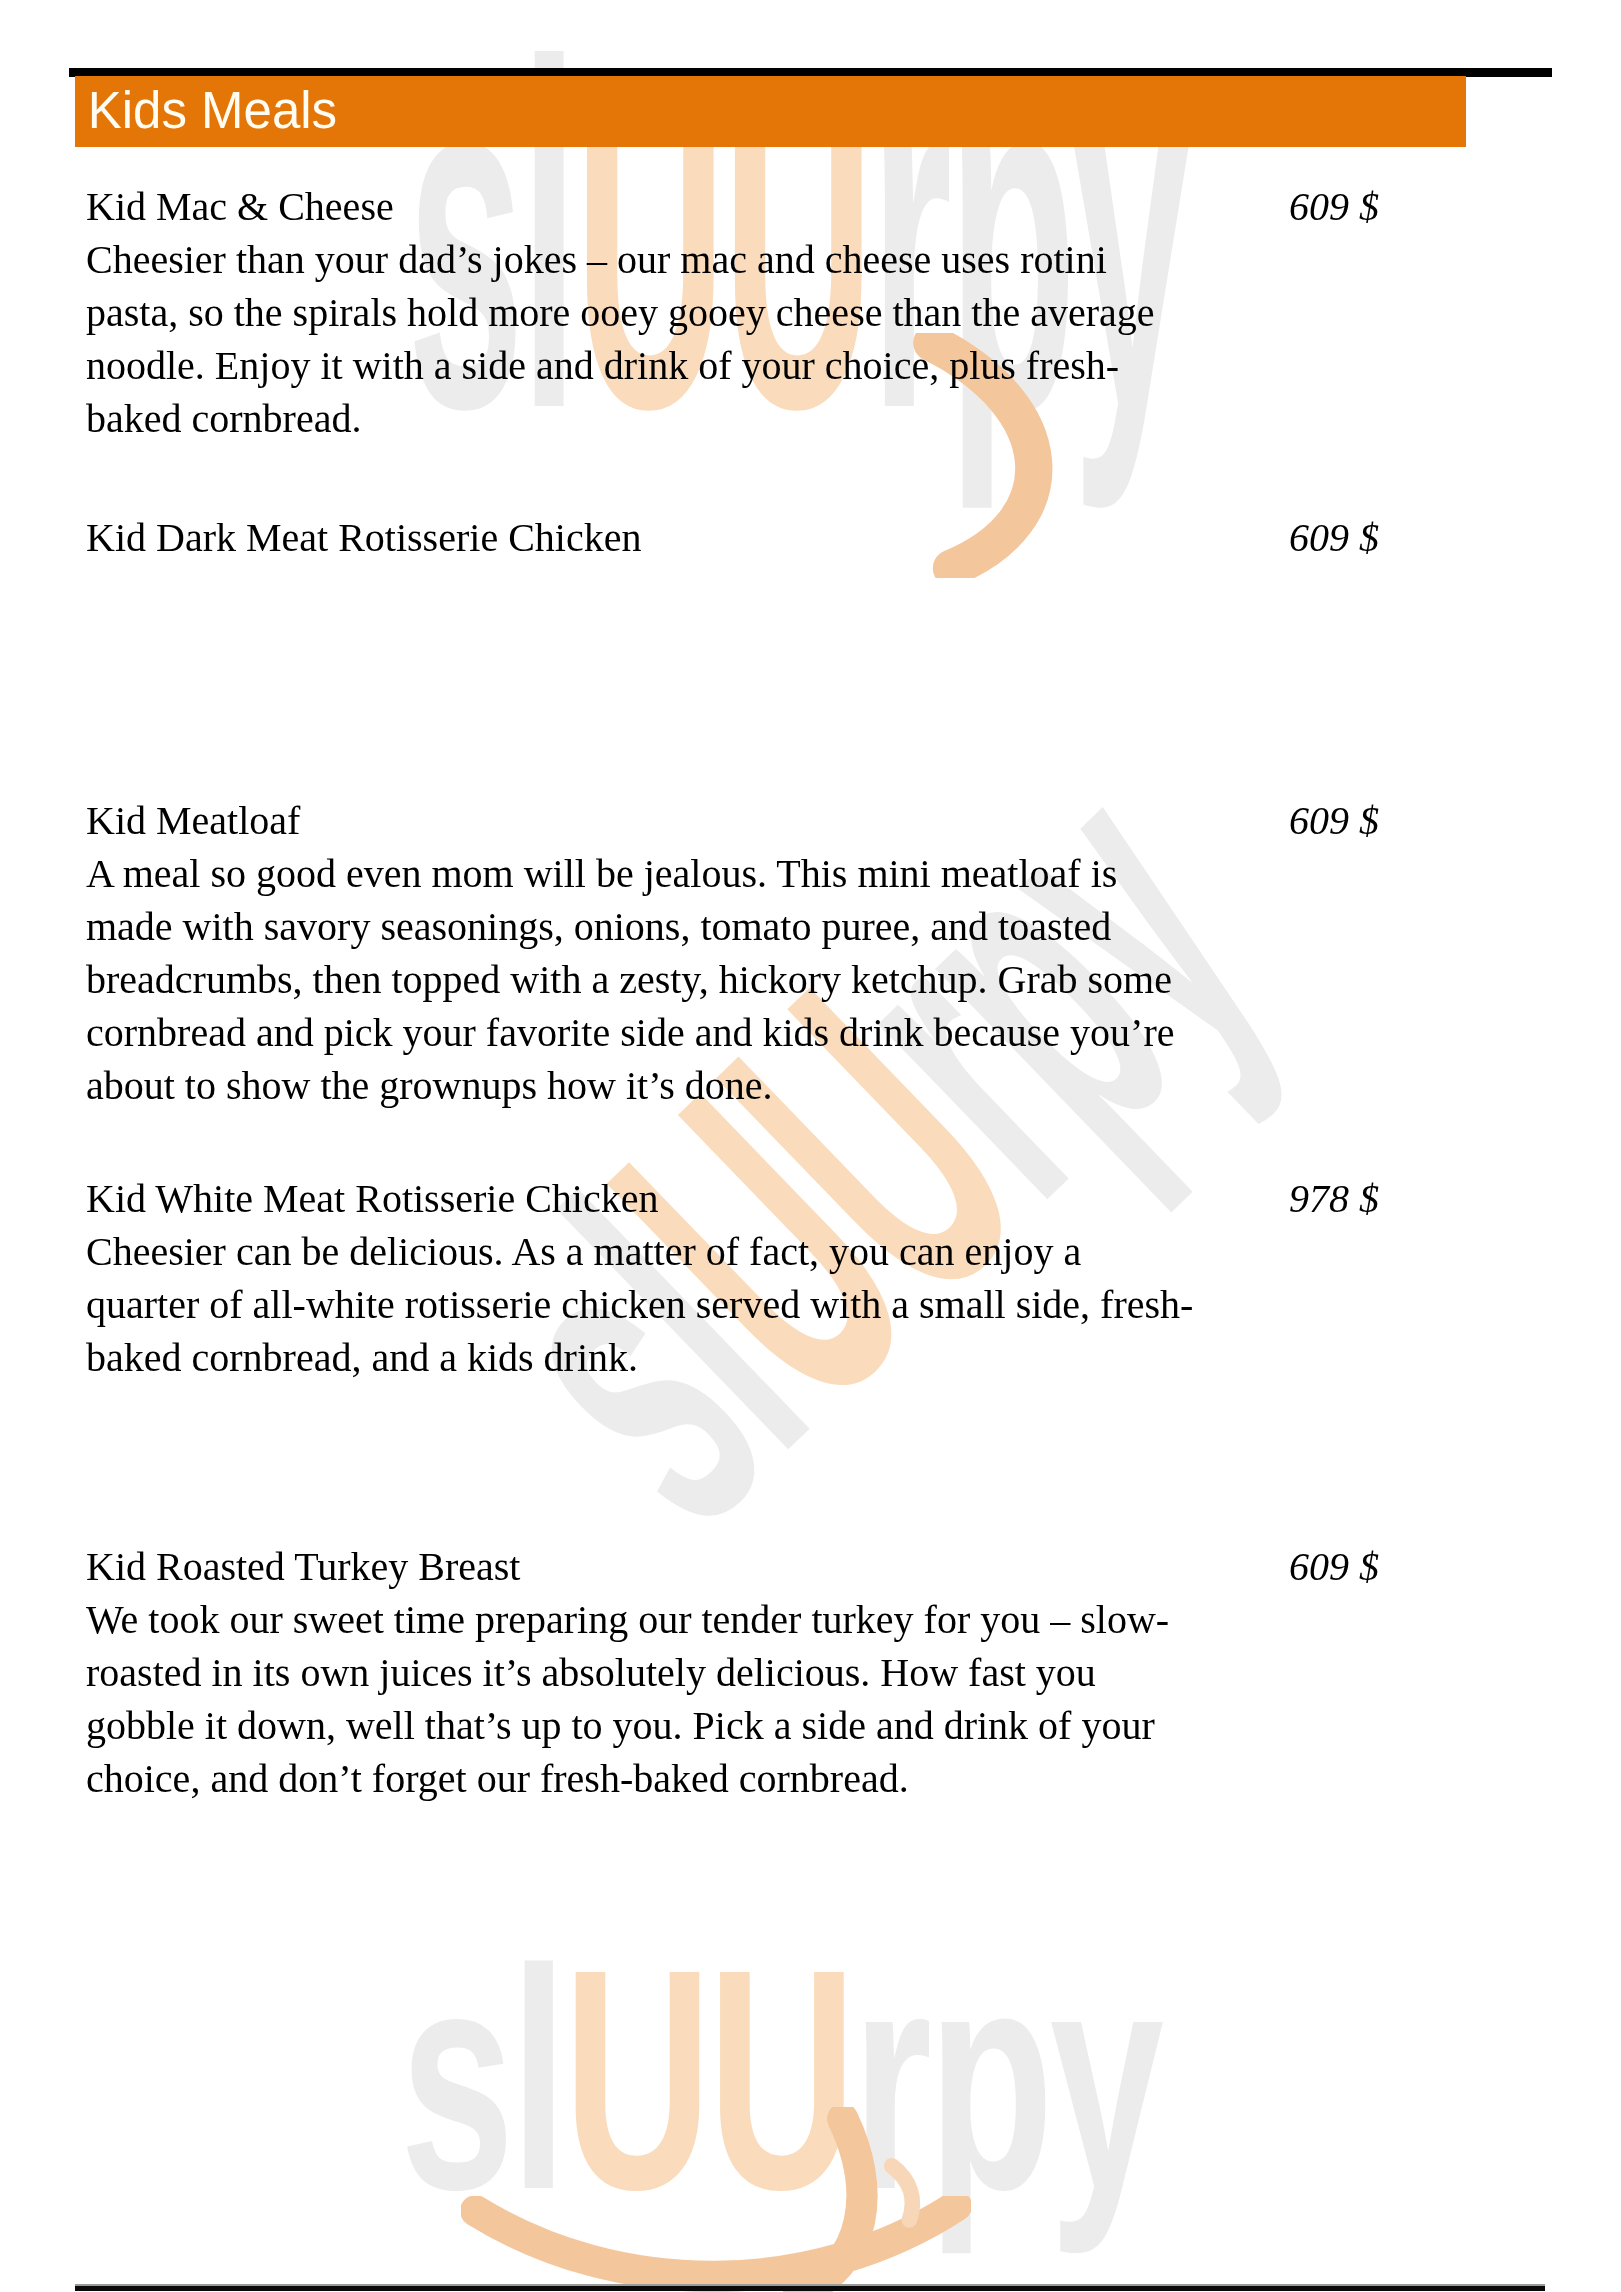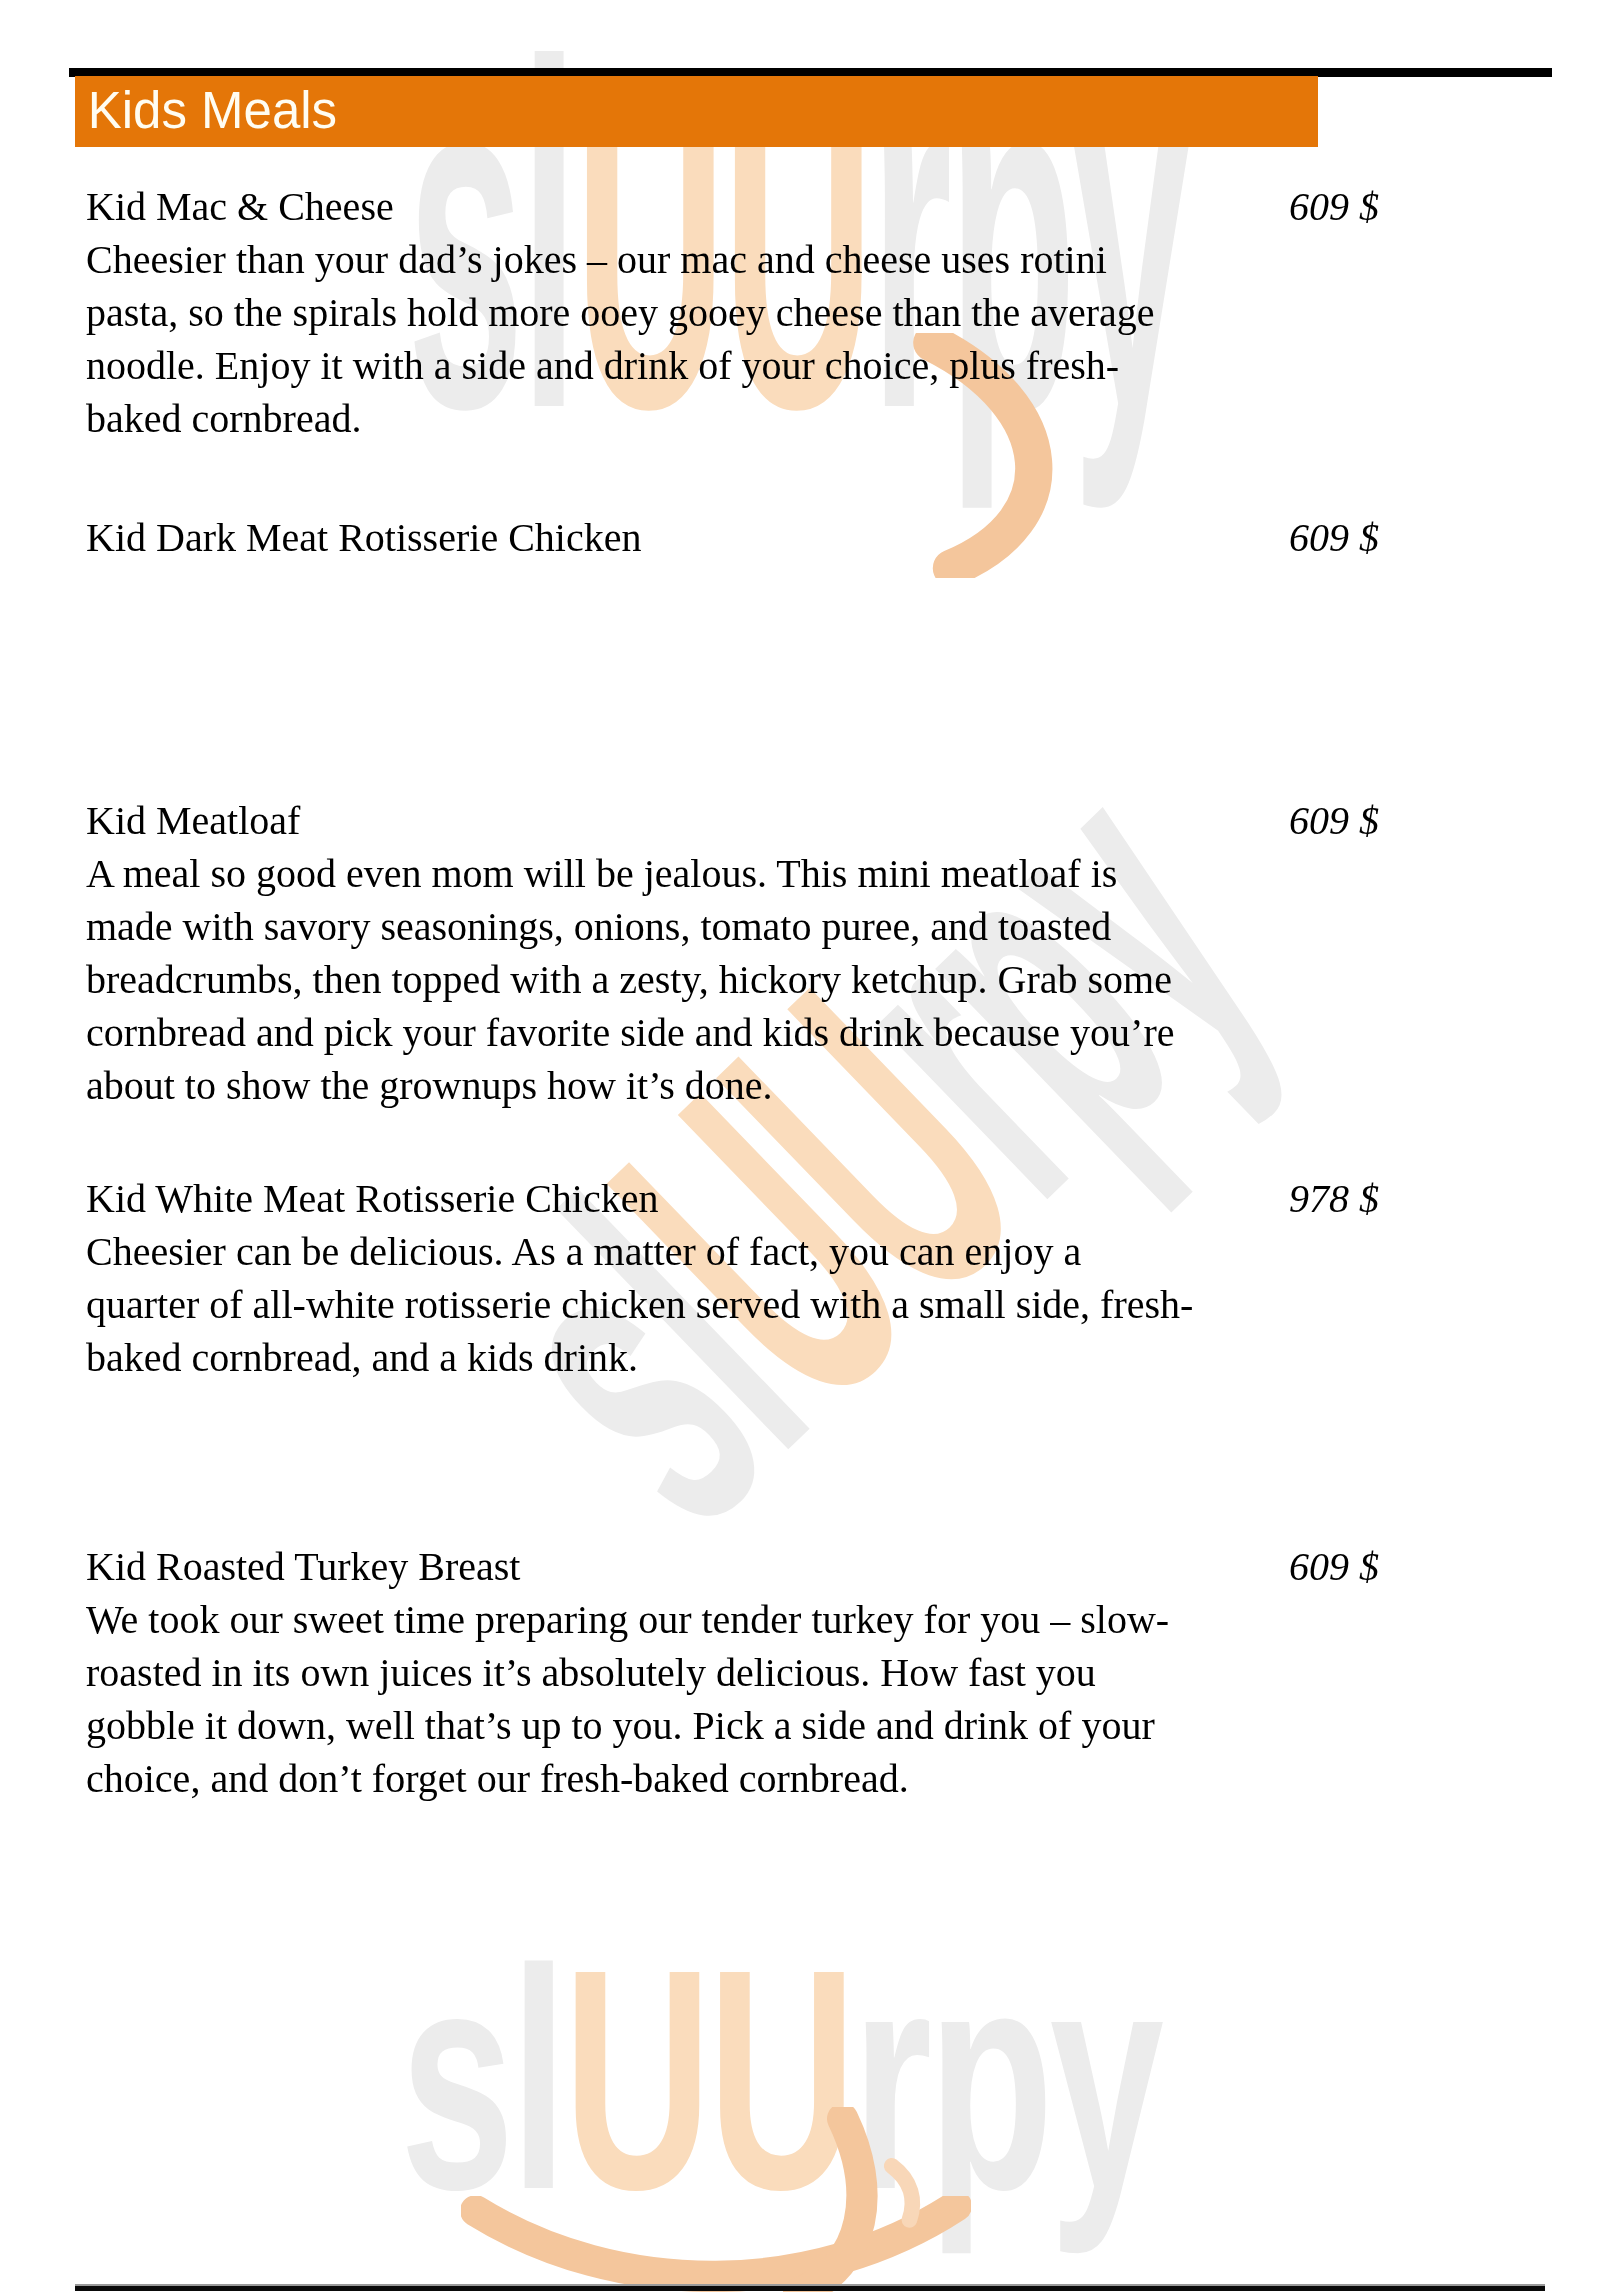"Kids Meals" .section-header { width: 1243px -> 1391px }
